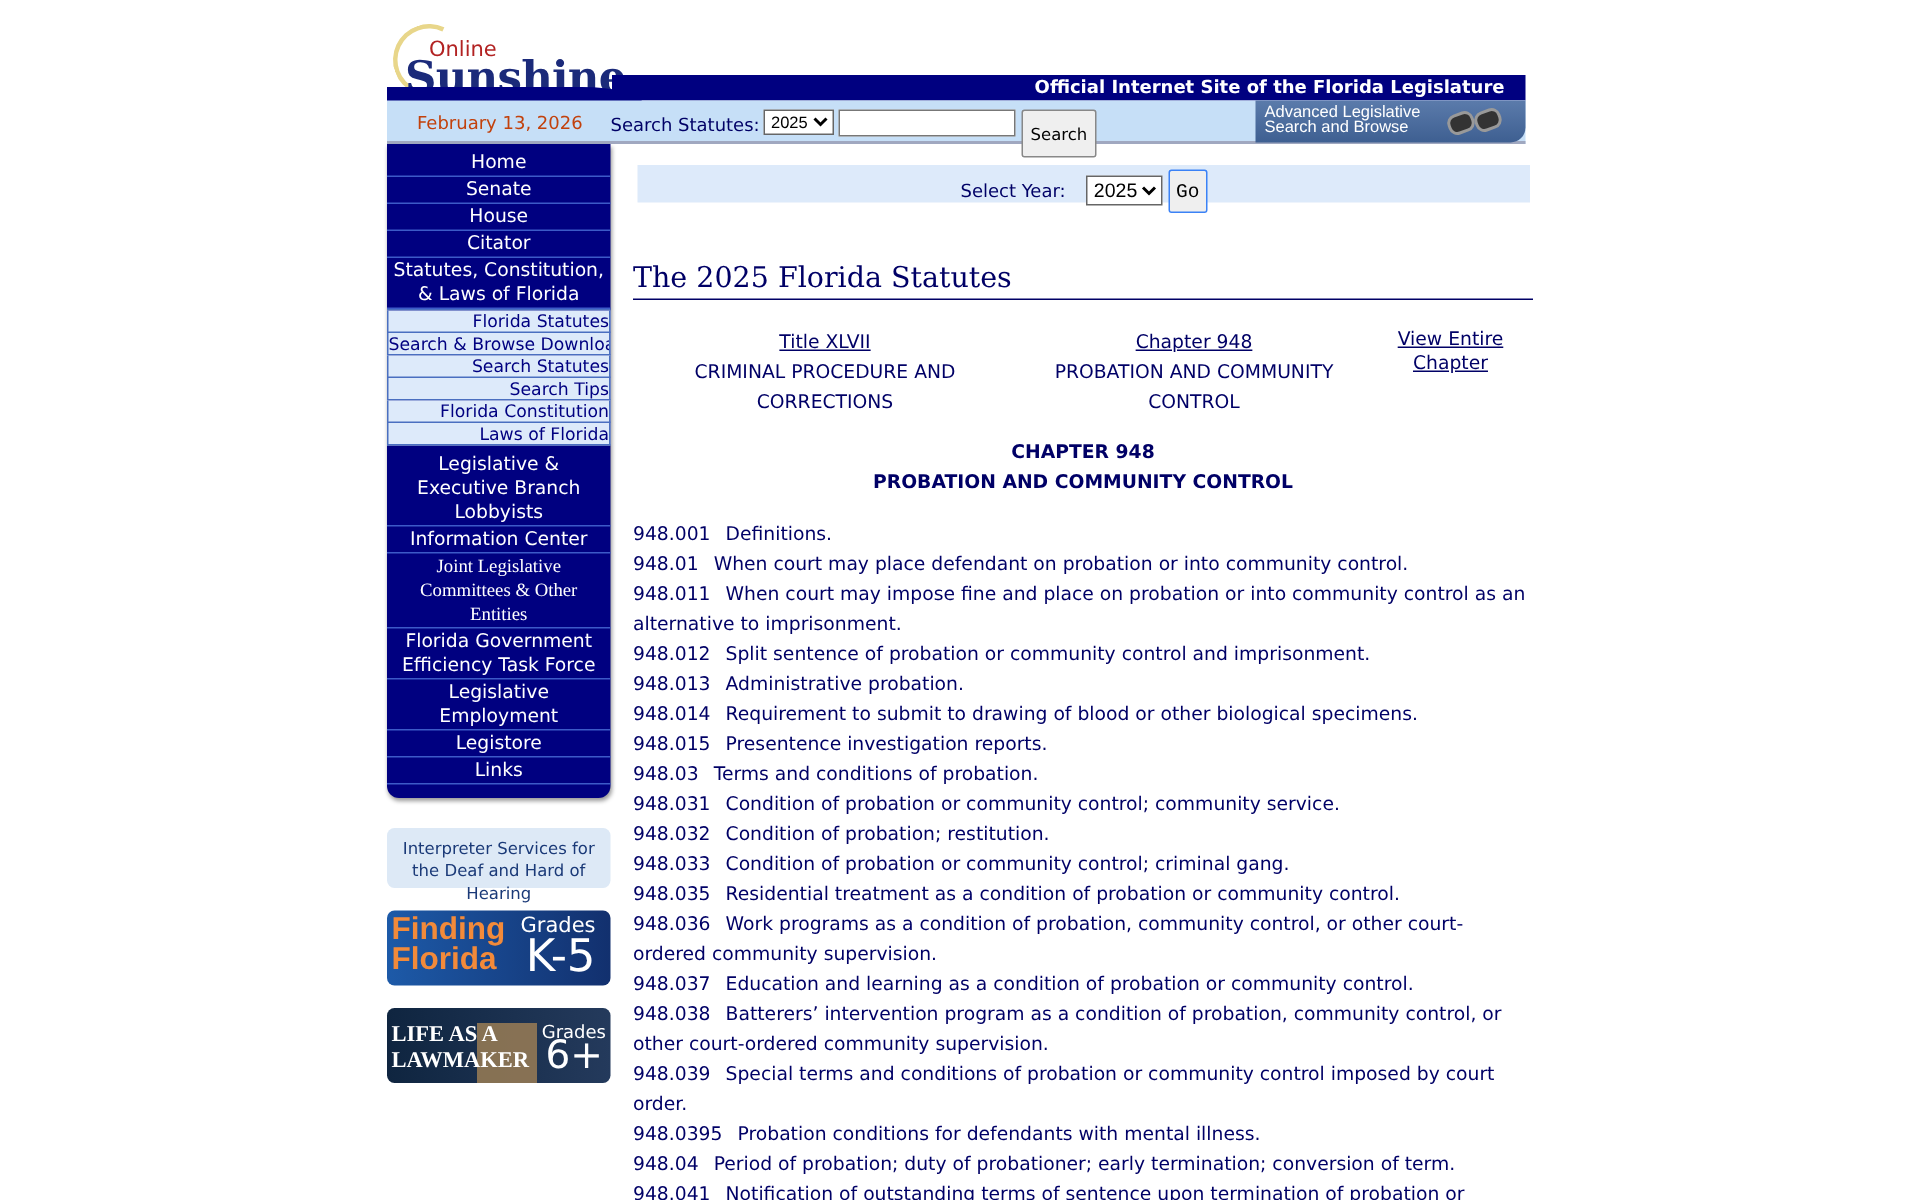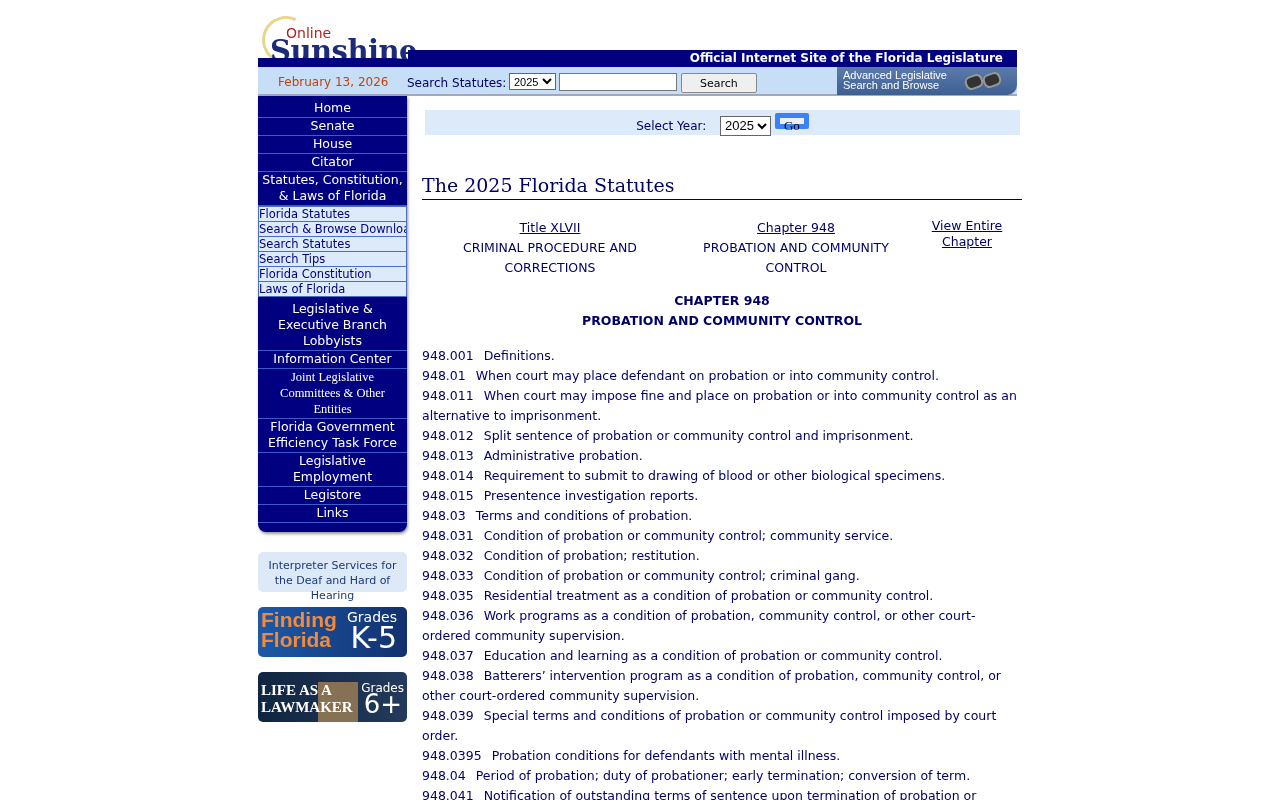"Search" #searchbar button { height: 20px -> 32px; padding: 0 18px -> 0 5px }
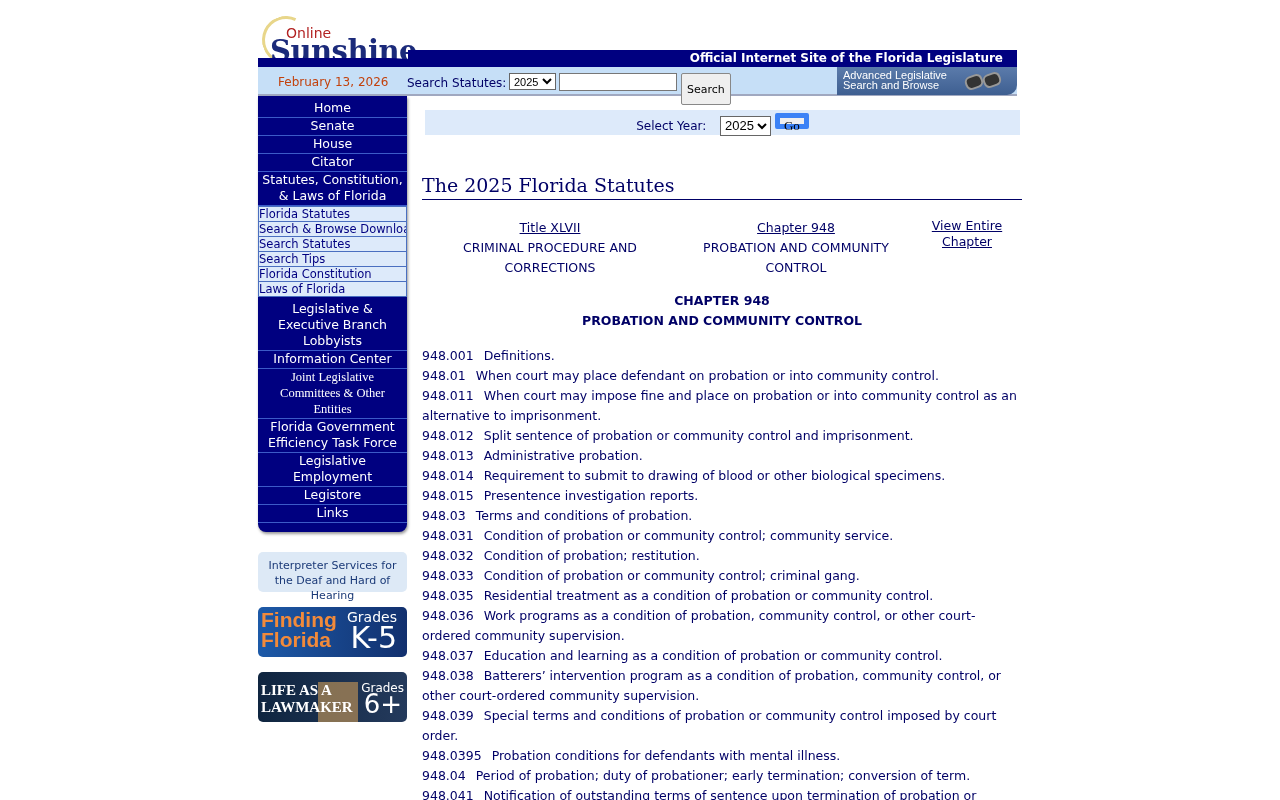"Go" #yearbar button { border: 5px solid #3b82f6 -> 1px solid #3b82f6; font-family: Liberation Serif, serif -> Liberation Mono, monospace; height: 16px -> 29px }
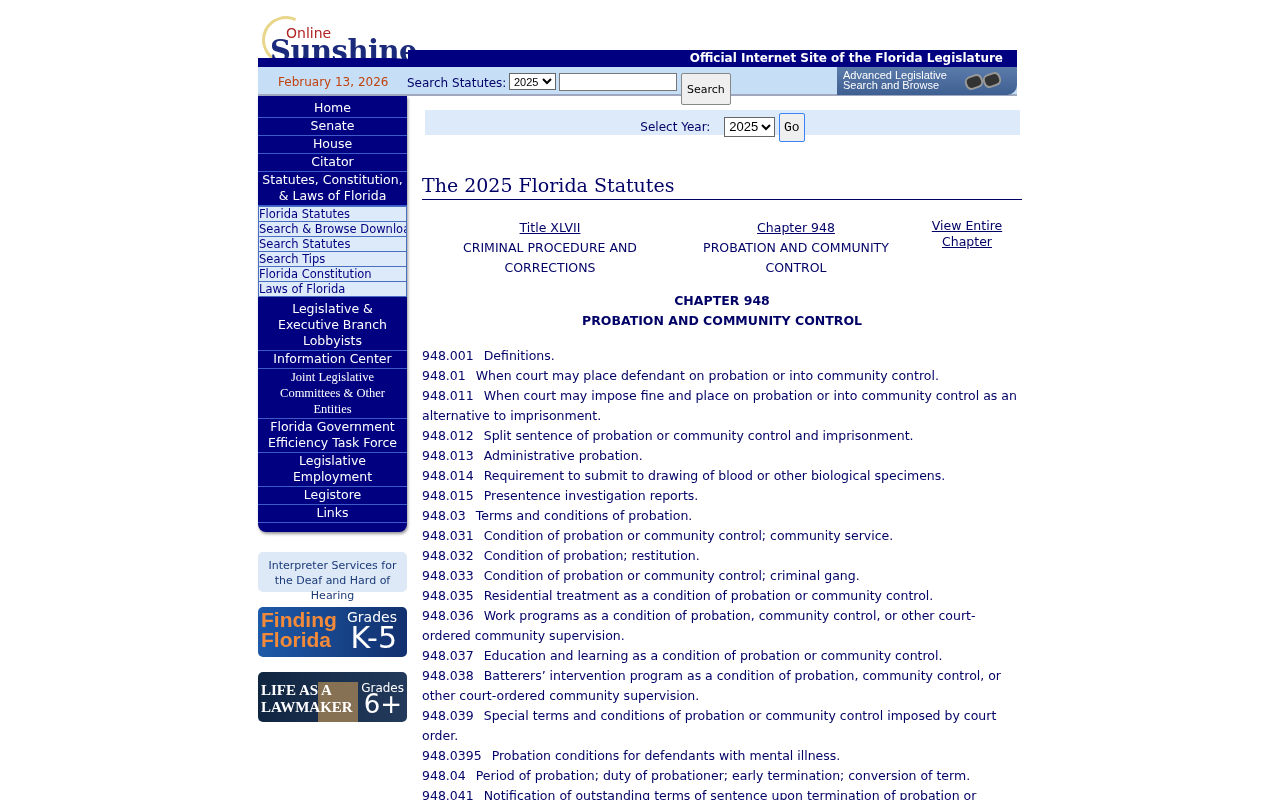"Florida Statutes" .sub-item { text-align: left -> right }
